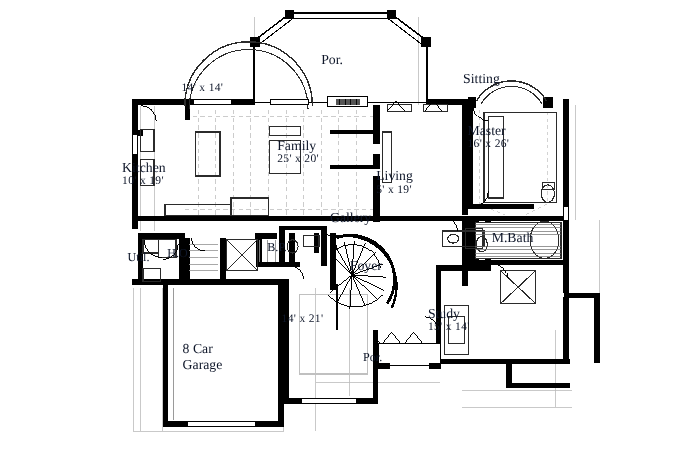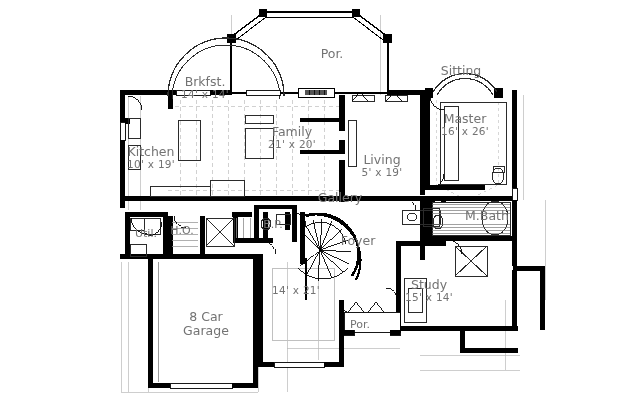"Por." .rlabel { color: #737373 -> #0f172a; font-family: none -> Liberation Serif, serif; text-align: center -> none }
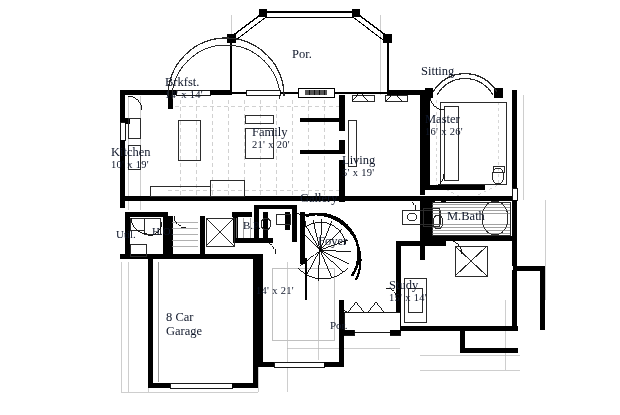"Brkfst." div.rname { html: <div>Brkfst.</div> -> none }
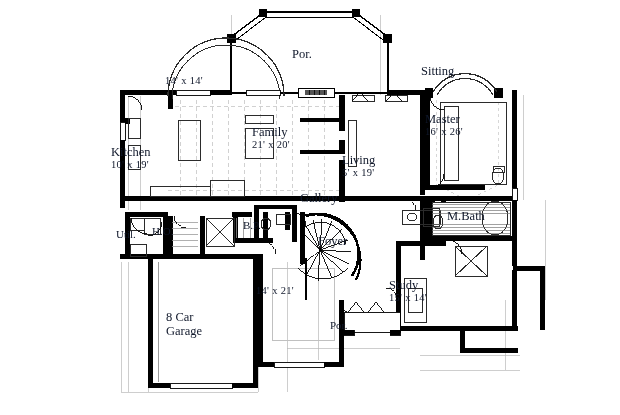"21' x 20'" div.rdim { text: 21' -> 25' }
